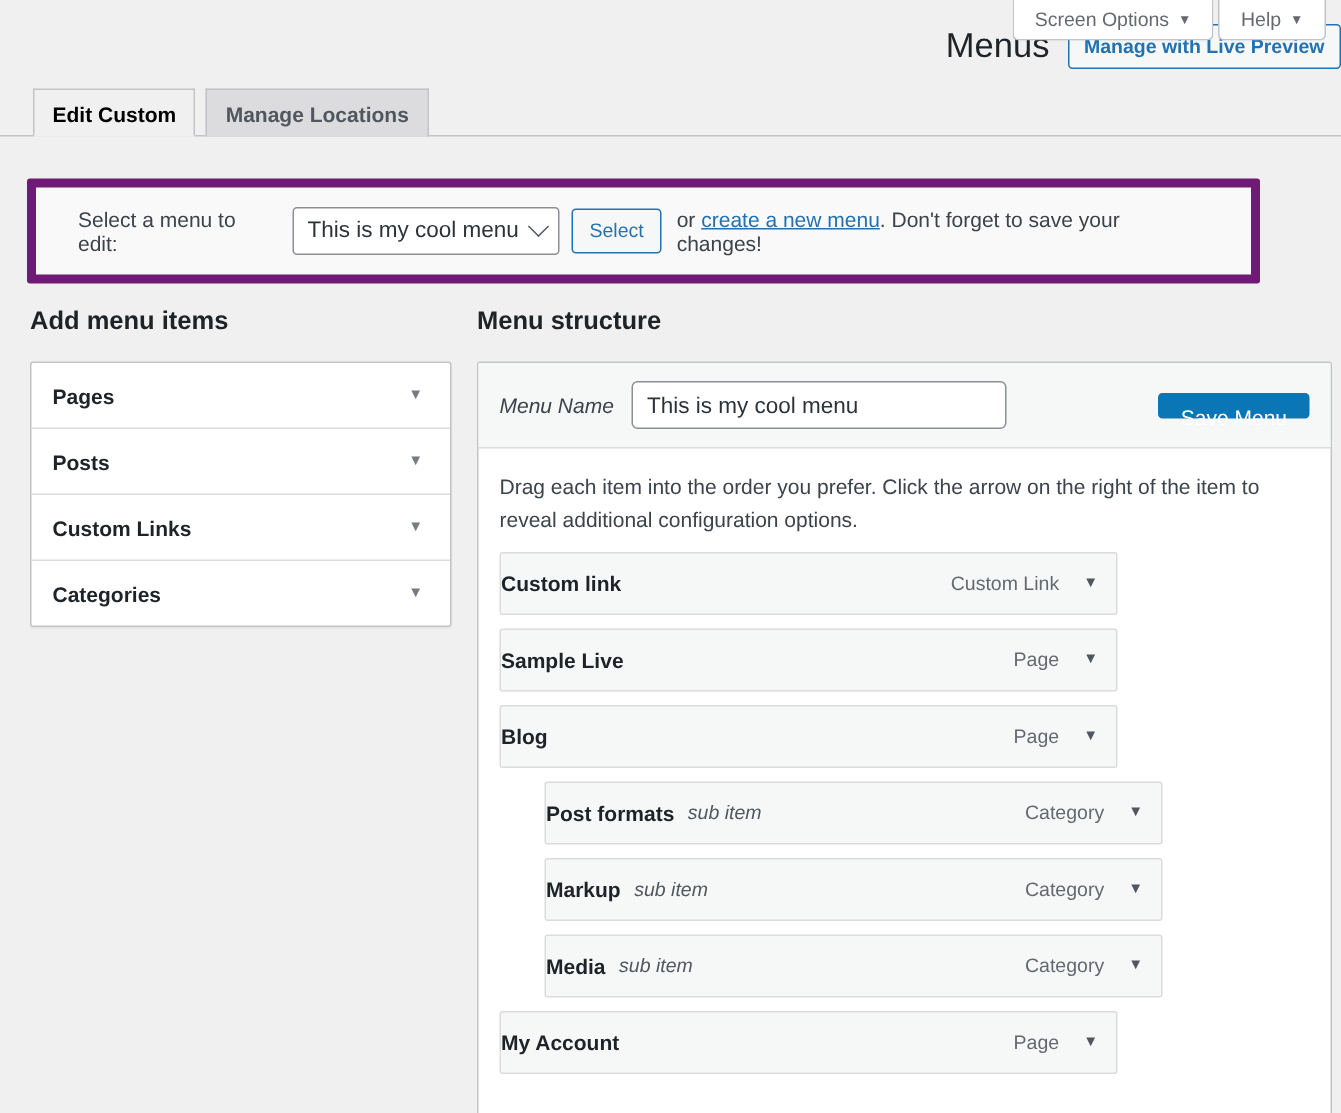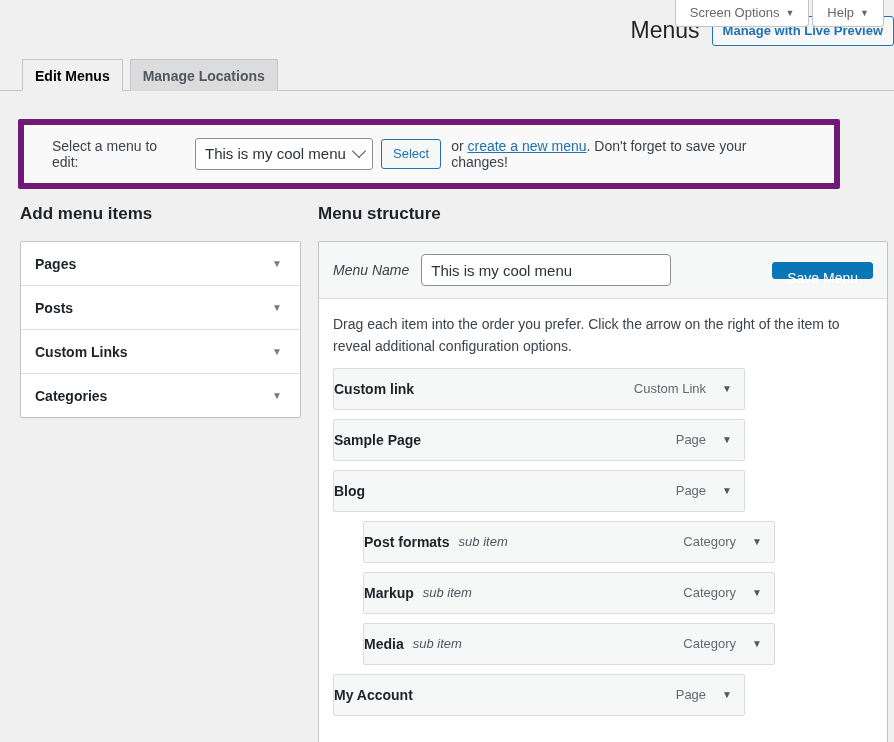"Edit Menus" a.nav-tab { text: Menus -> Custom }
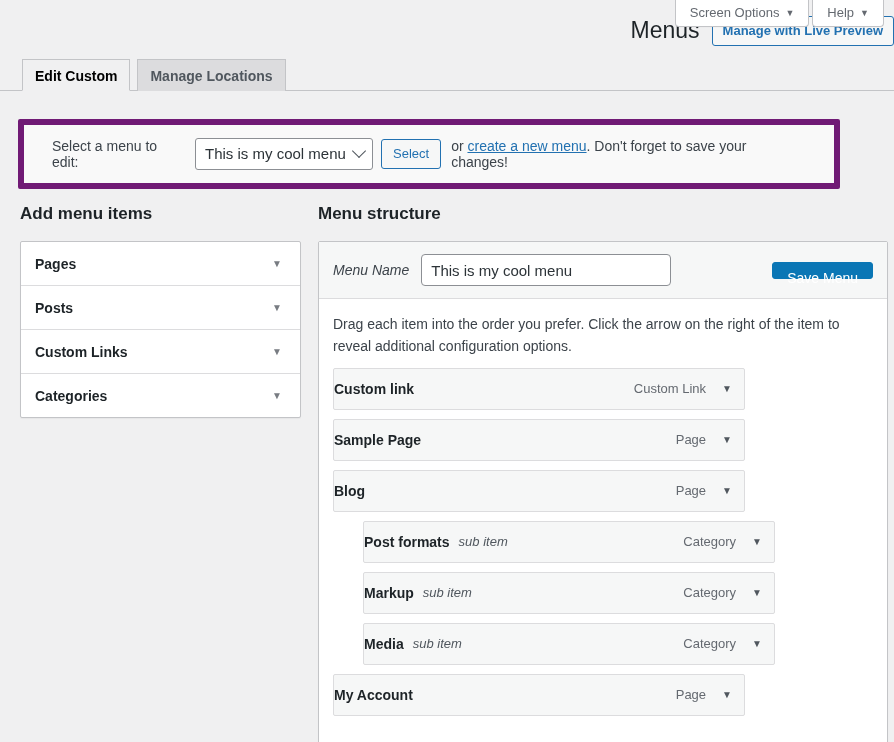"Sample Page" span.menu-item-title { text: Page -> Live }
